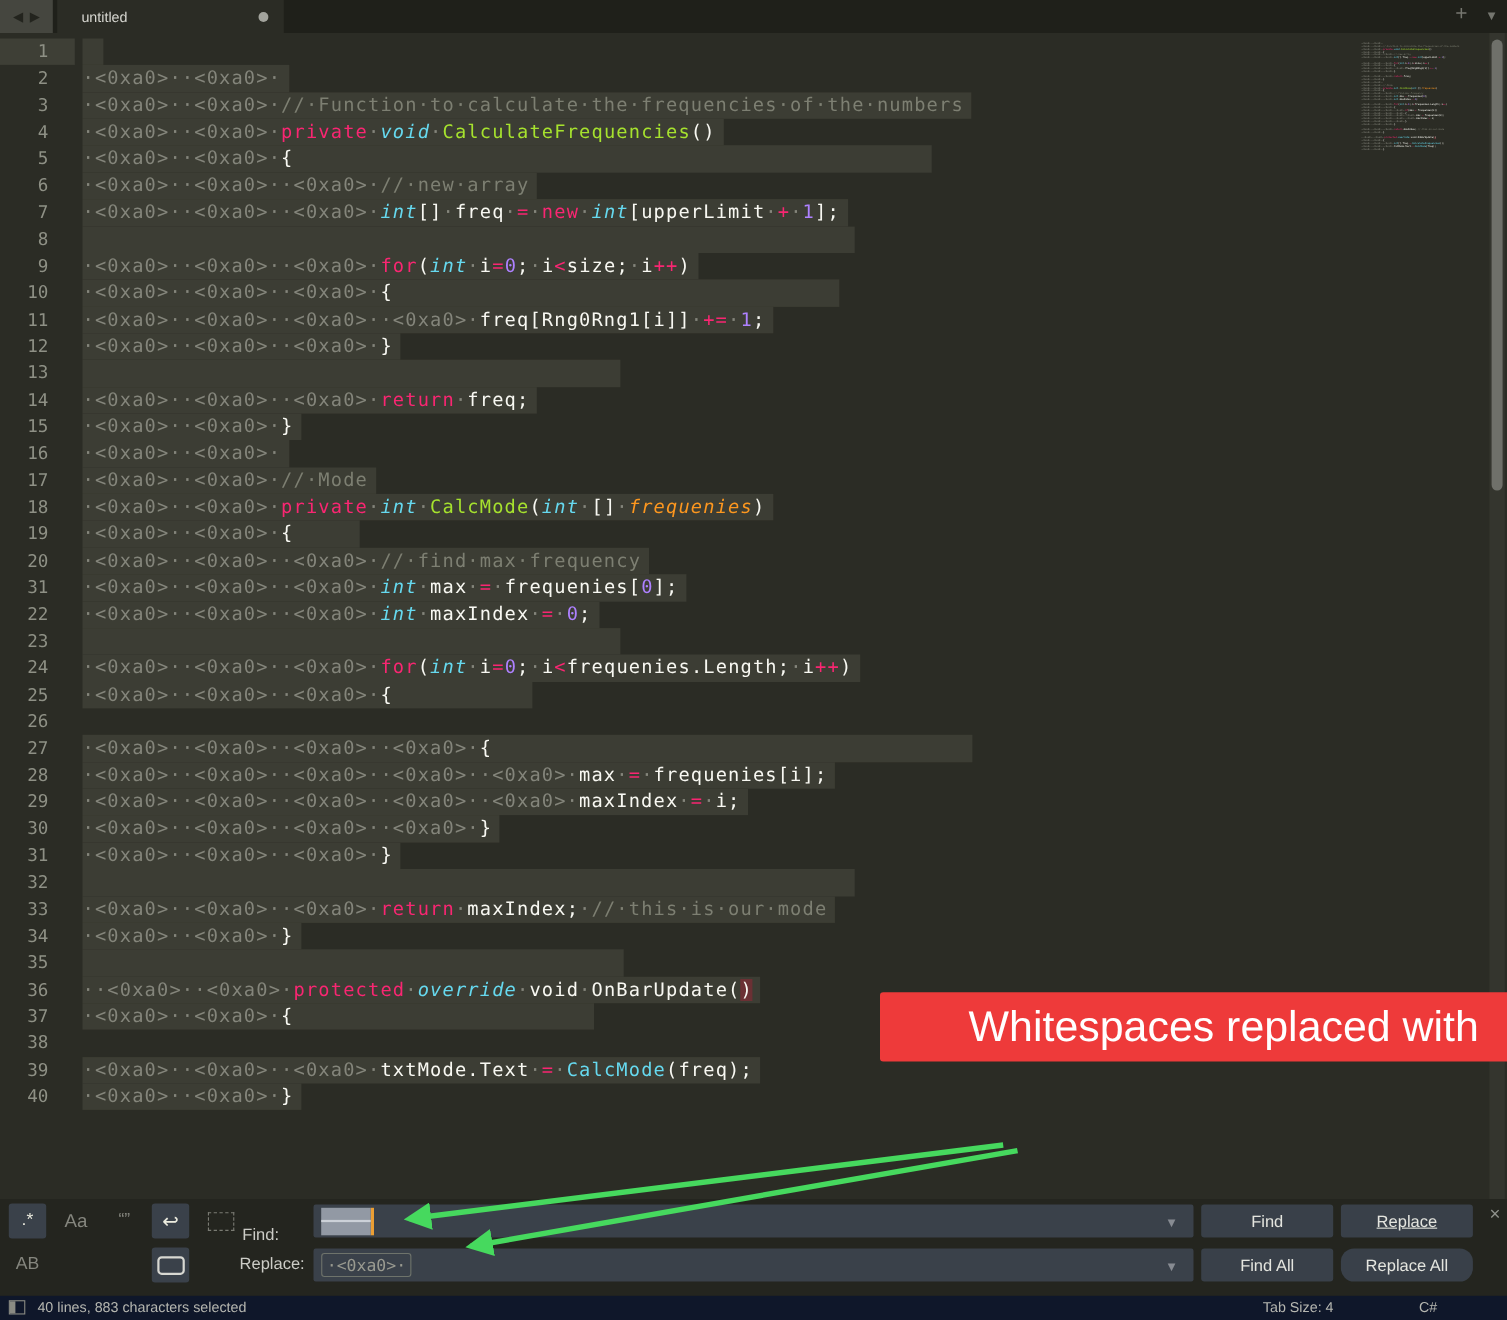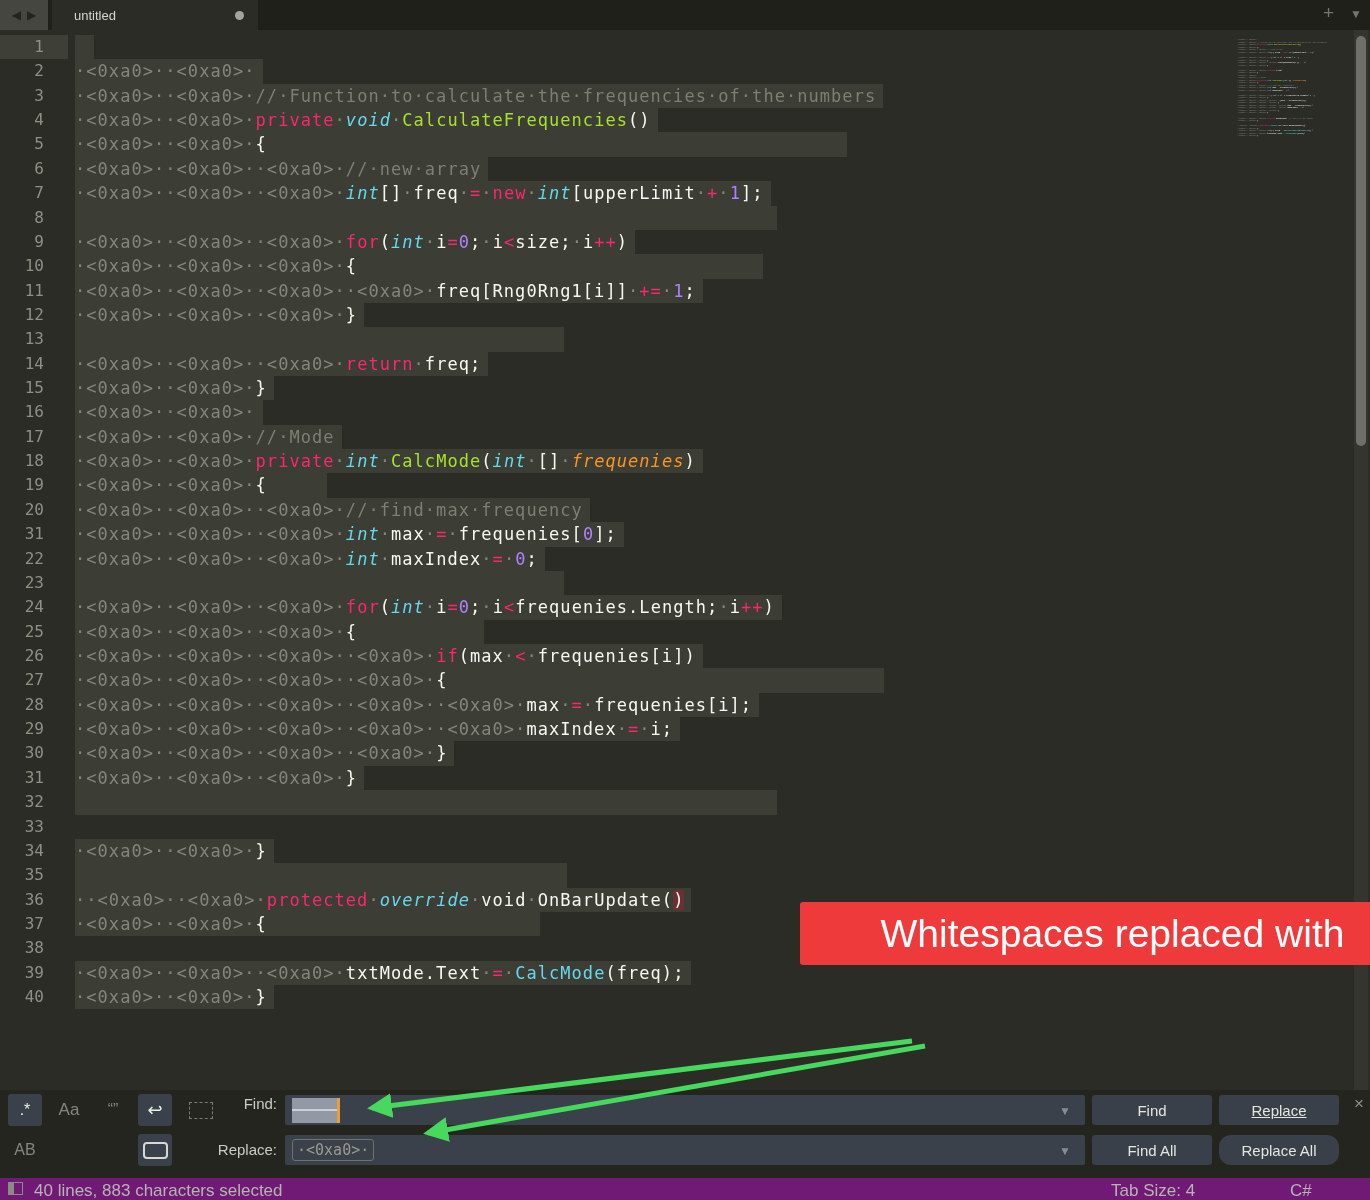"·<0xa0>··<0xa0>··<0xa0>··<0xa0>·if(max·<" span.band { html: <span><span>·&lt;0xa0&gt;··&lt;0xa0&gt;··&lt;0xa0&gt;··&lt;0xa0&gt;·</span><span>if</span><span>(max</span><span>·</span><span>&lt;</span><span>·</span><span>frequenies[i])</span></span> -> none }
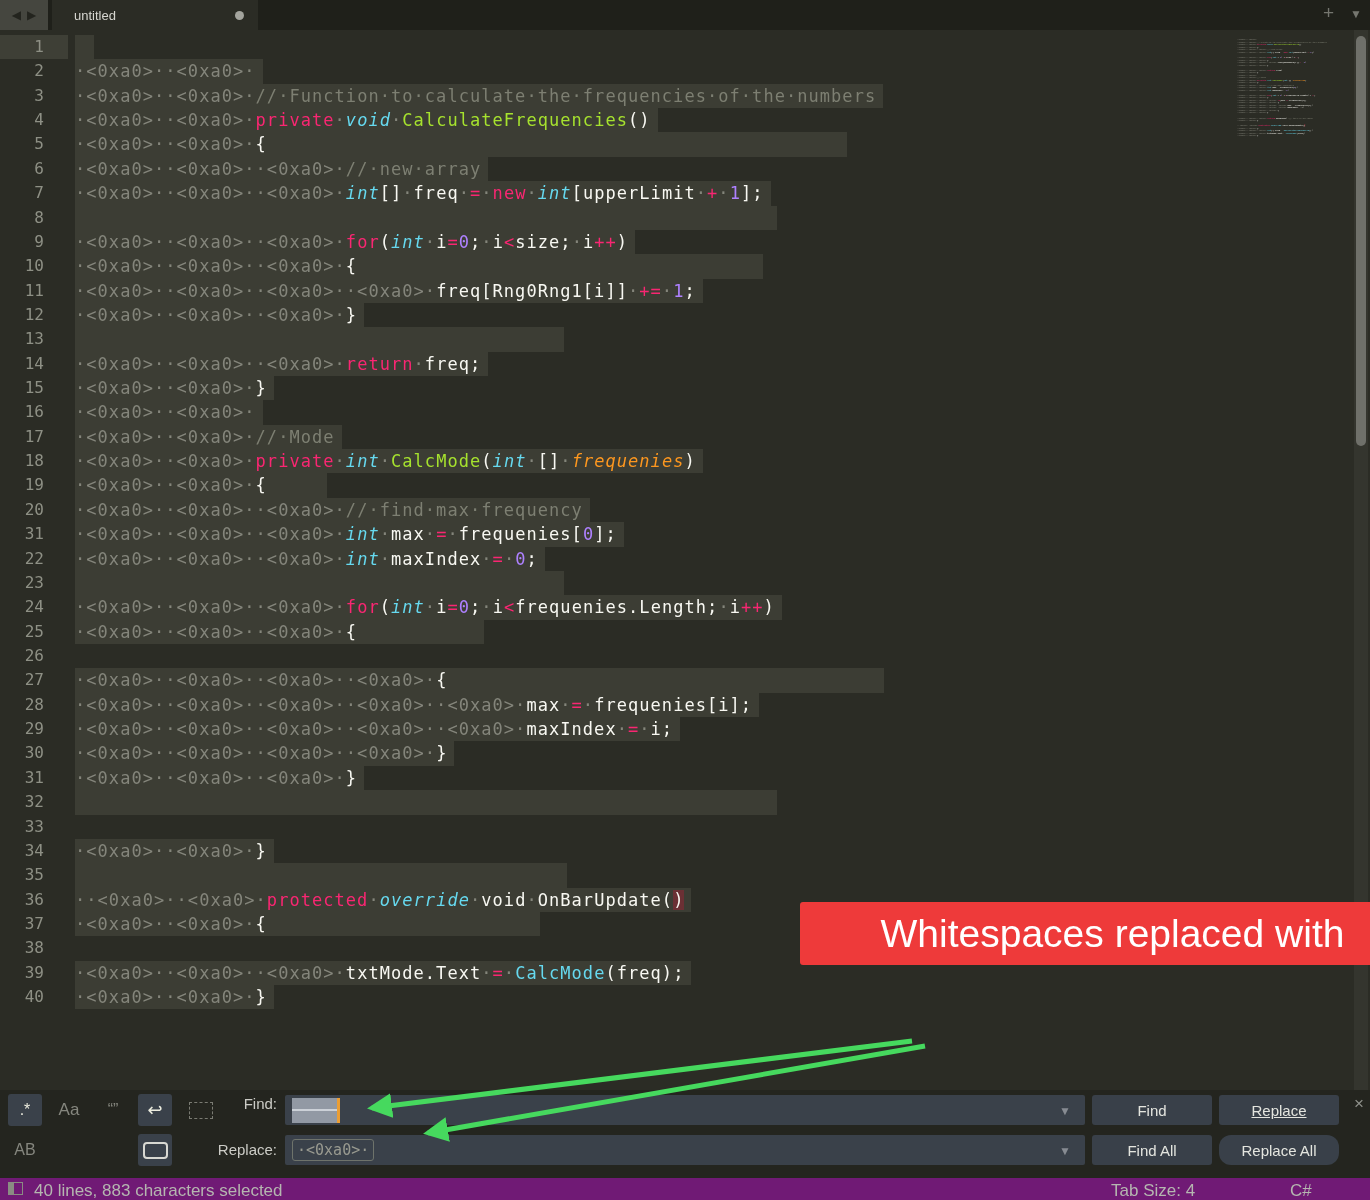"·<0xa0>··<0xa0>··<0xa0>·return·maxIndex;" span.band { html: none -> <span><span>·&lt;0xa0&gt;··&lt;0xa0&gt;··&lt;0xa0&gt;·</span><span>return</span><span>·</span><span>maxIndex;</span><span>·</span><span>//·this·is·our·mode</span></span> }
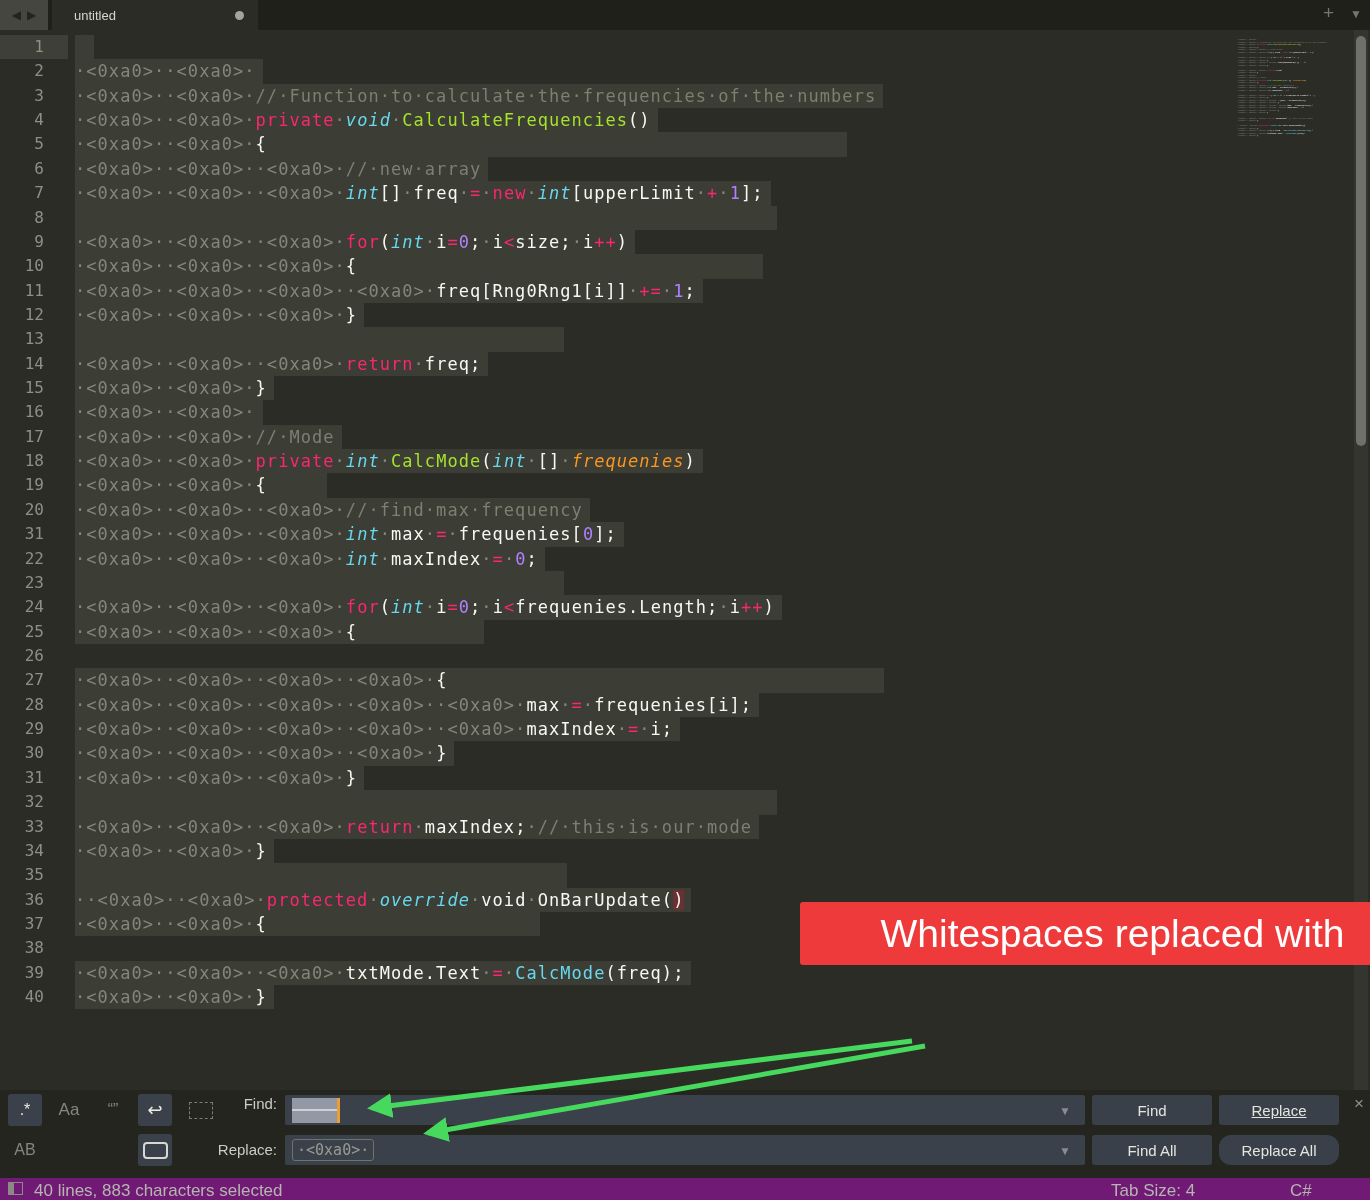"Find:" div.flabel { text-align: none -> center; top: 5px -> 24px }
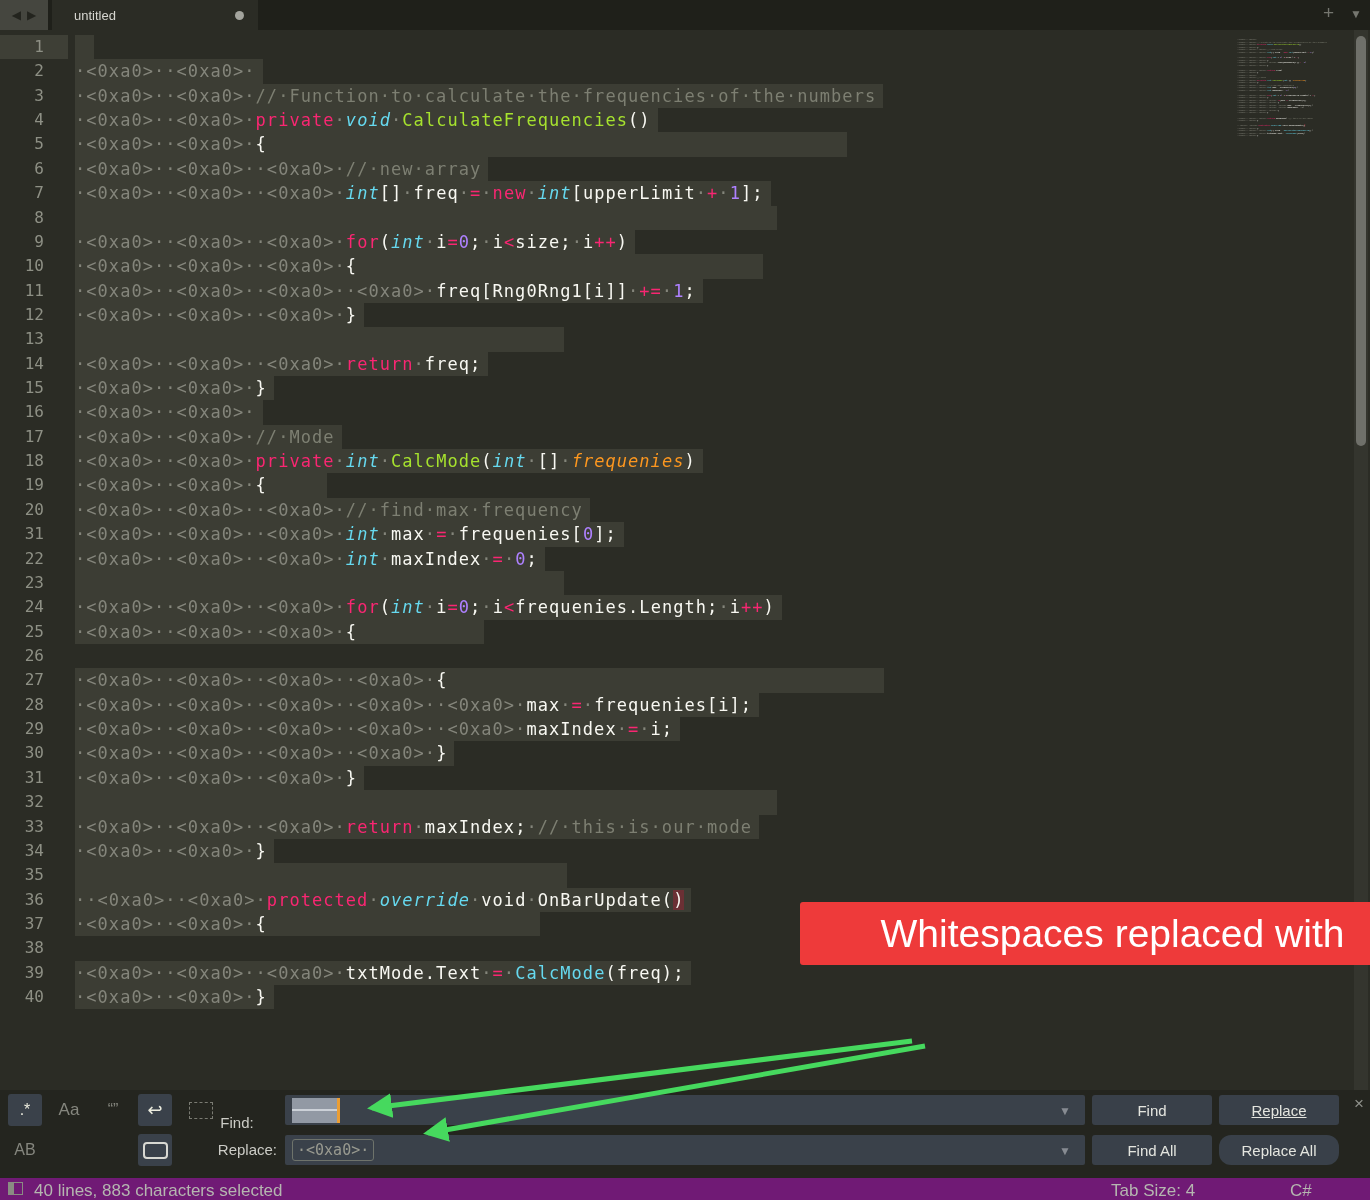"40 lines, 883 characters selected" .status { background: #701a75 -> #0f172a; font-size: 17px -> 13px }
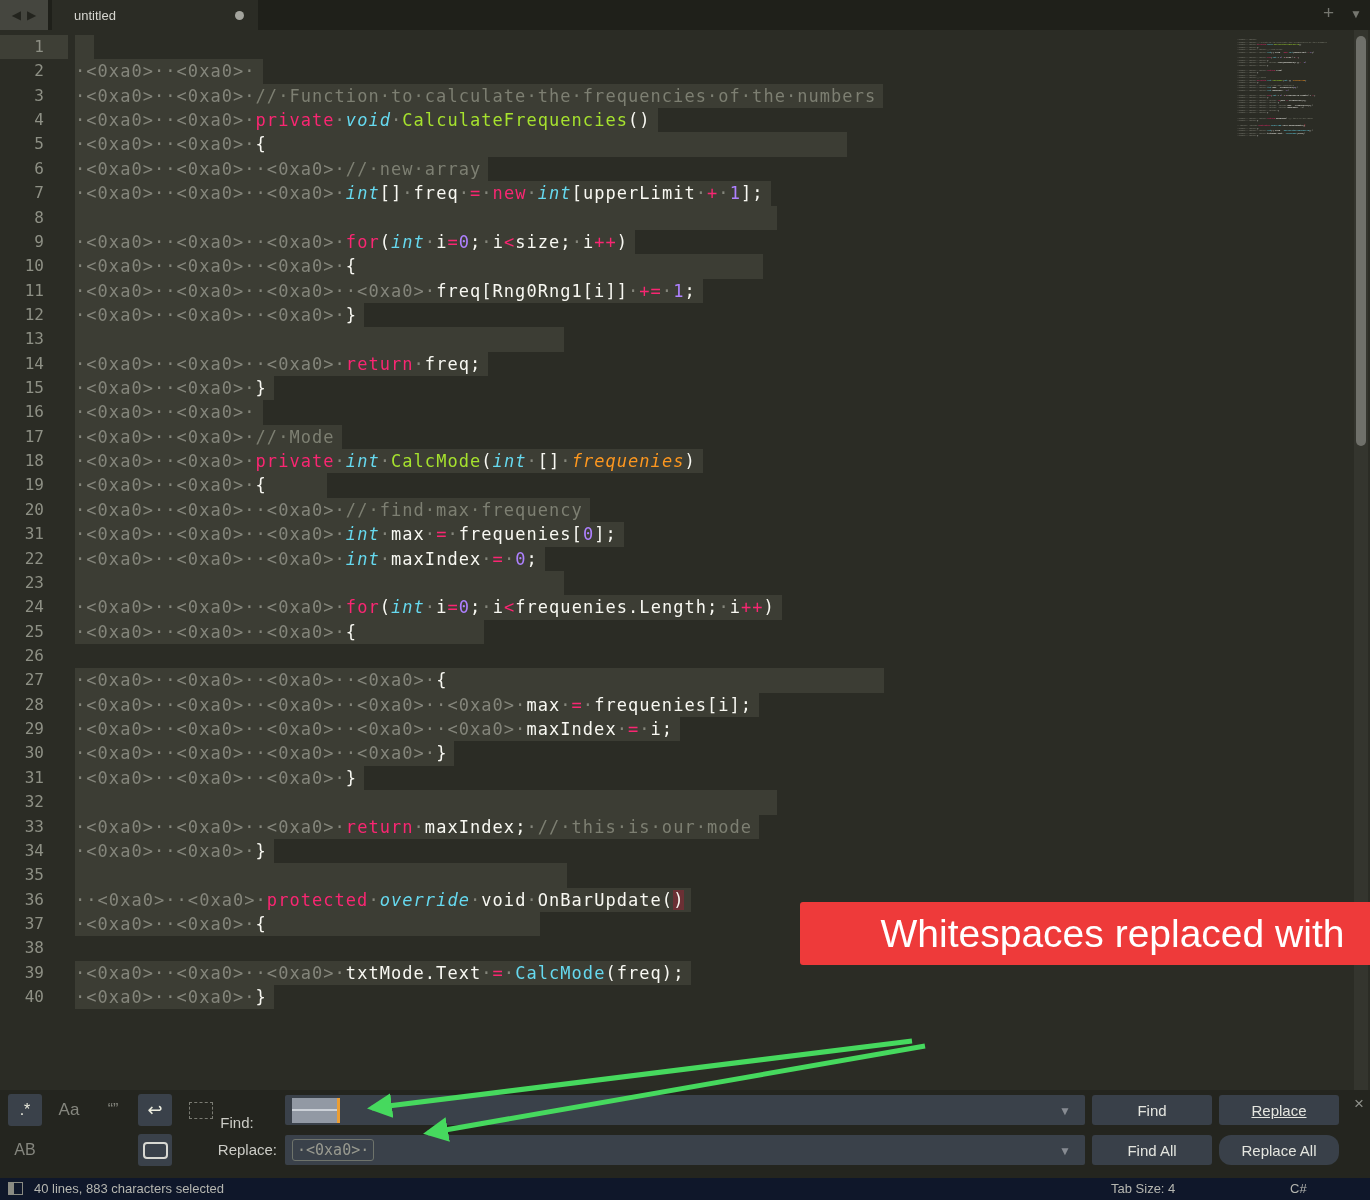"Tab Size: 4" .stab { left: 1111px -> 1148px }
